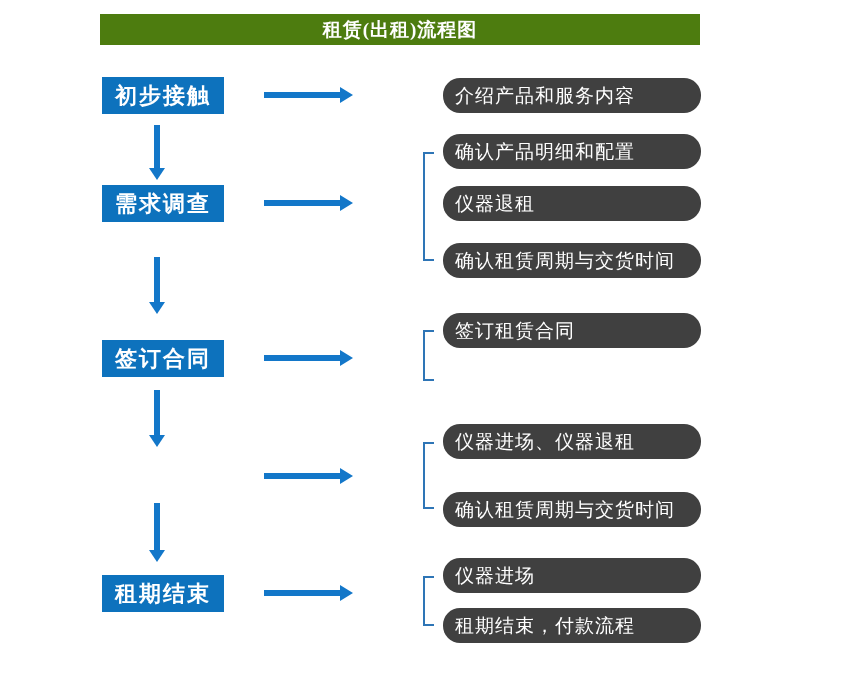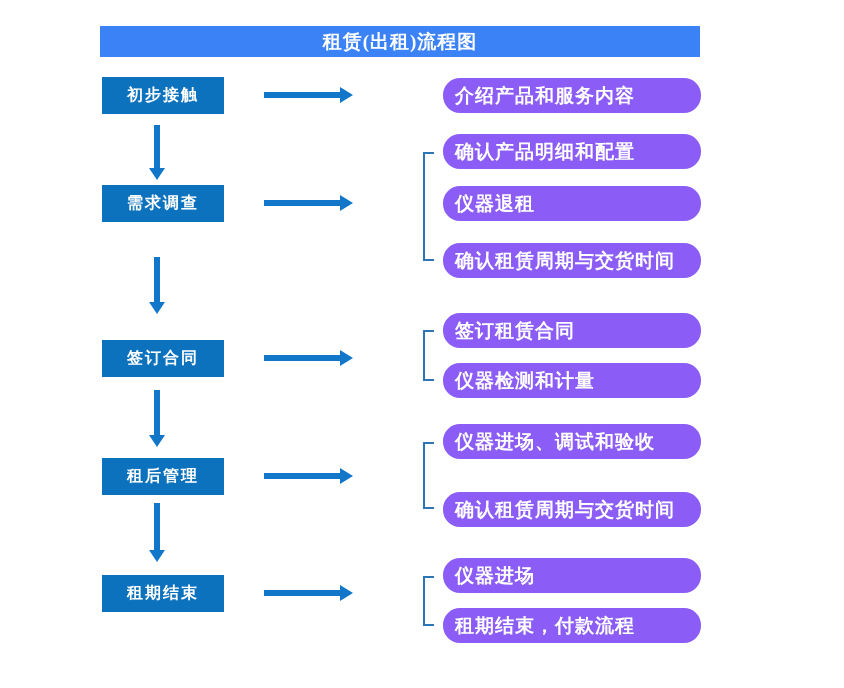"租赁(出租)流程图" .title-bar { background: #3b82f6 -> #4d7c0f; margin-top: 12px -> none }
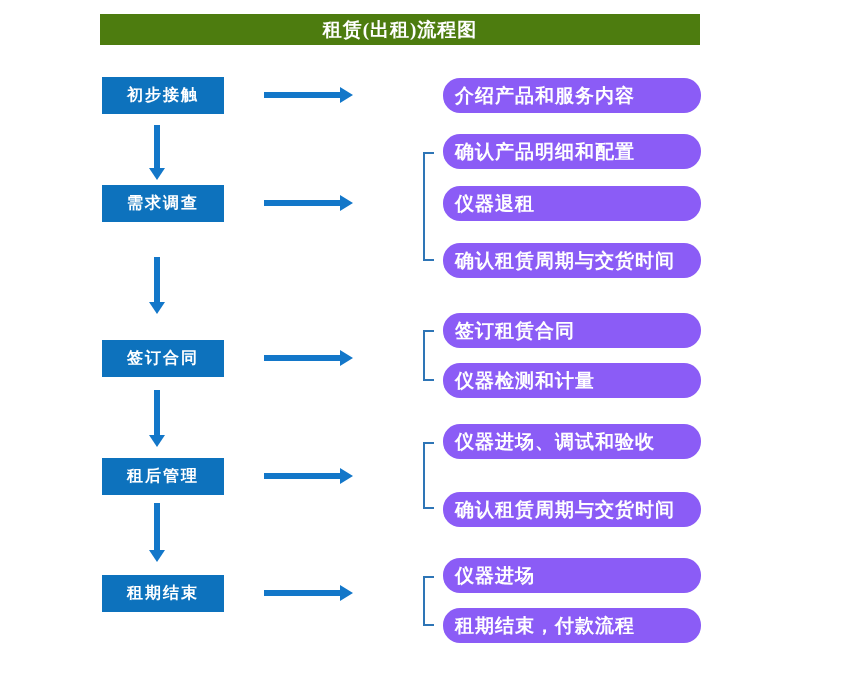"初步接触" .step { font-size: 16px -> 22px }
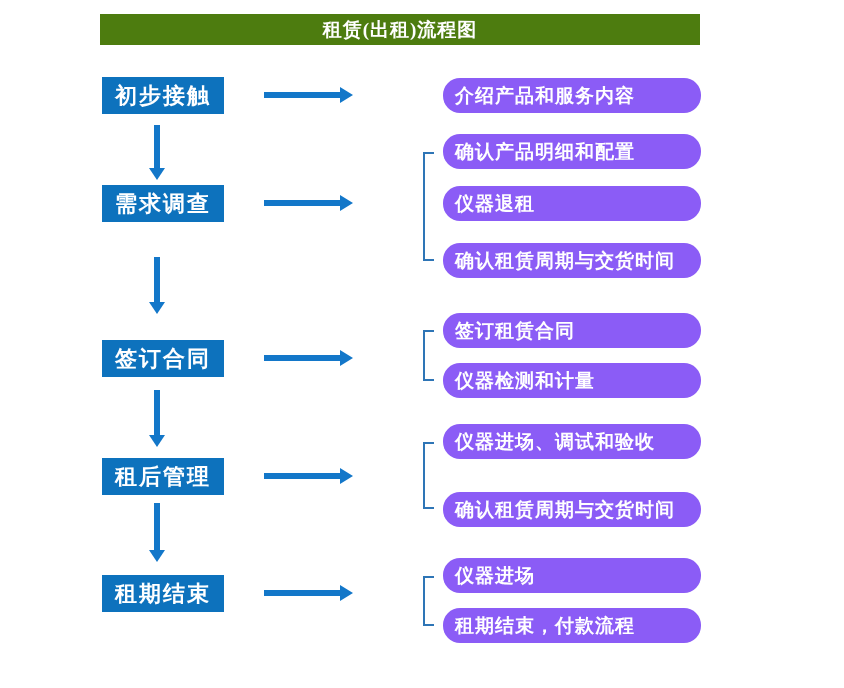"介绍产品和服务内容" .detail { background: #8b5cf6 -> #404040; font-weight: bold -> normal }
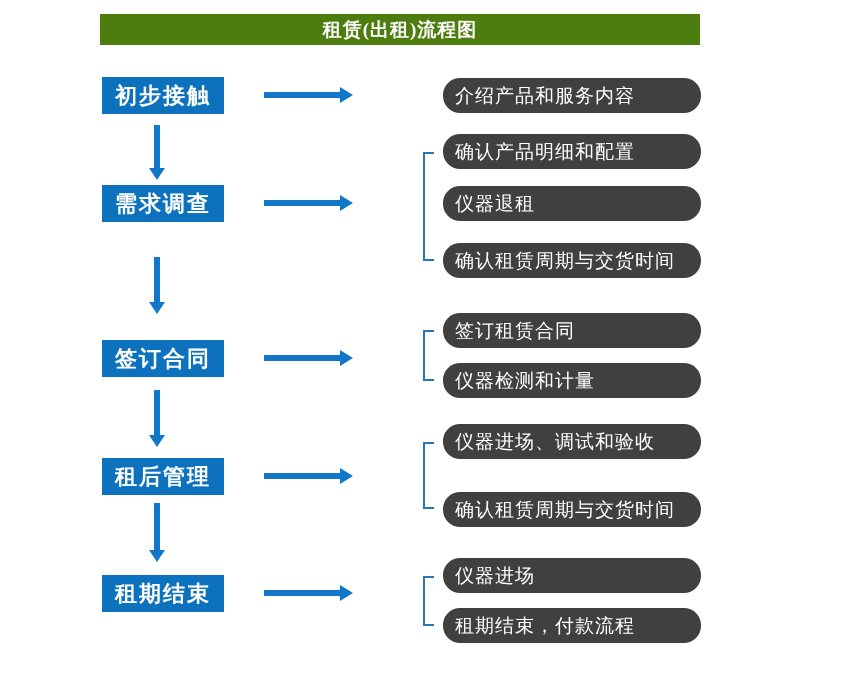"仪器检测和计量" div.detail { html: <div>仪器检测和计量</div> -> none }
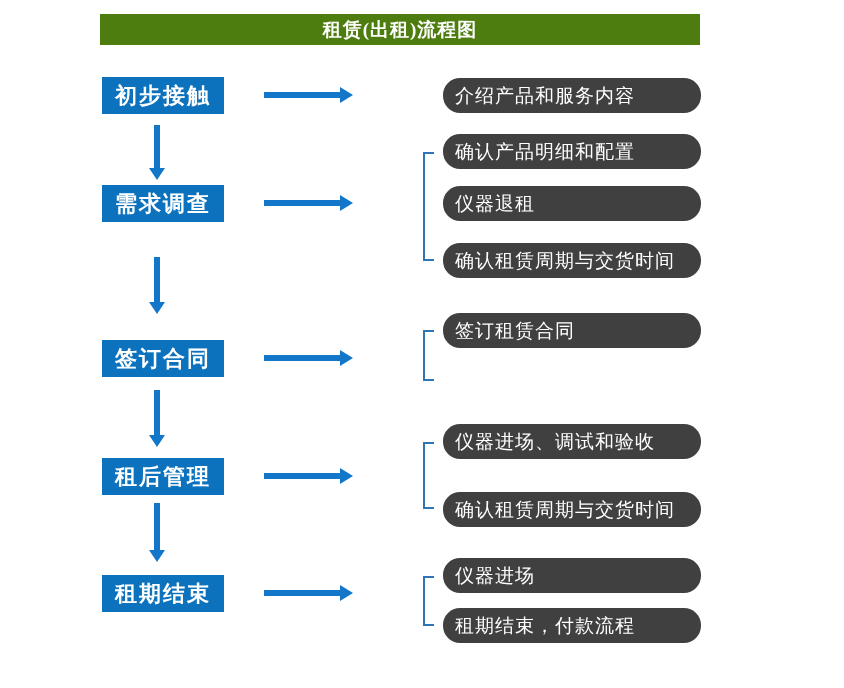"仪器进场、调试和验收" div.detail { text: 调试和验收 -> 仪器退租 }
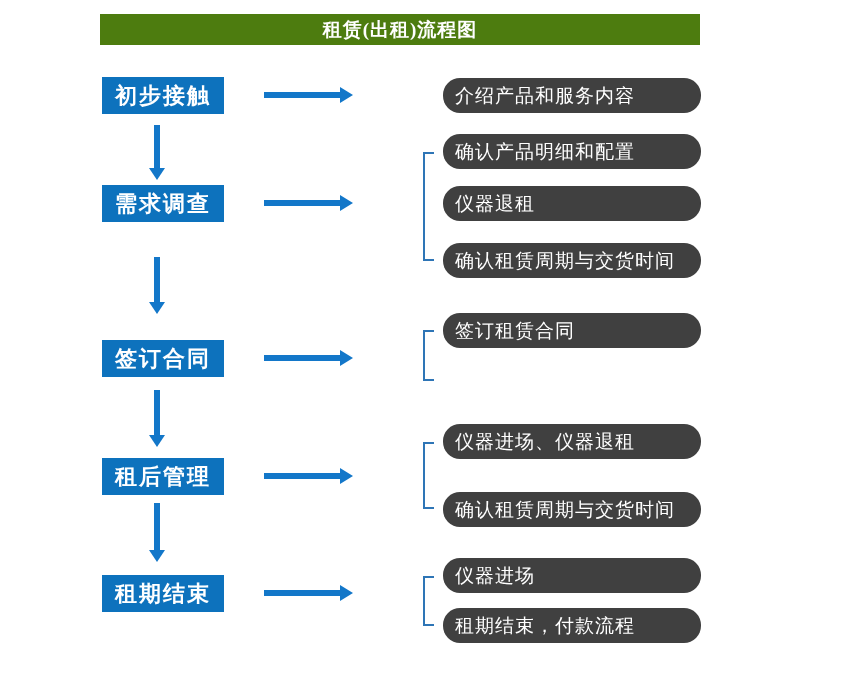"租后管理" div.step { html: <div>租后管理</div> -> none }
